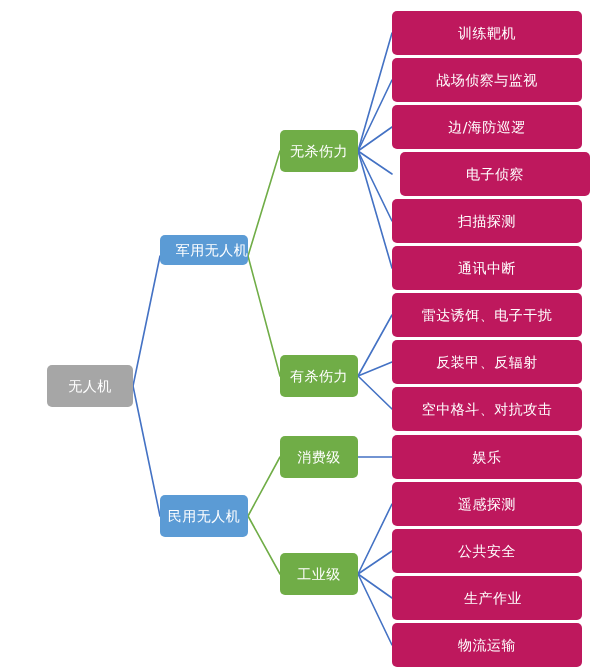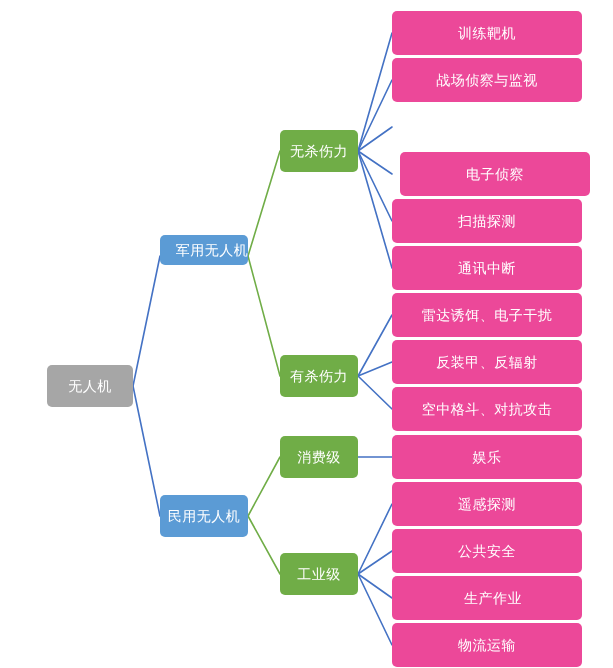"训练靶机" .node-leaf { background: #ec4899 -> #be185d }
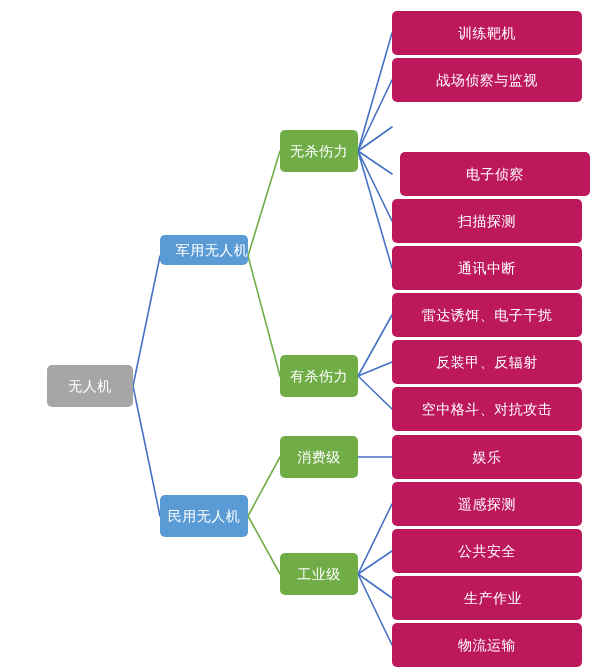"边/海防巡逻" div.node { html: none -> <div> <span>边/海防巡逻</span> </div> }
